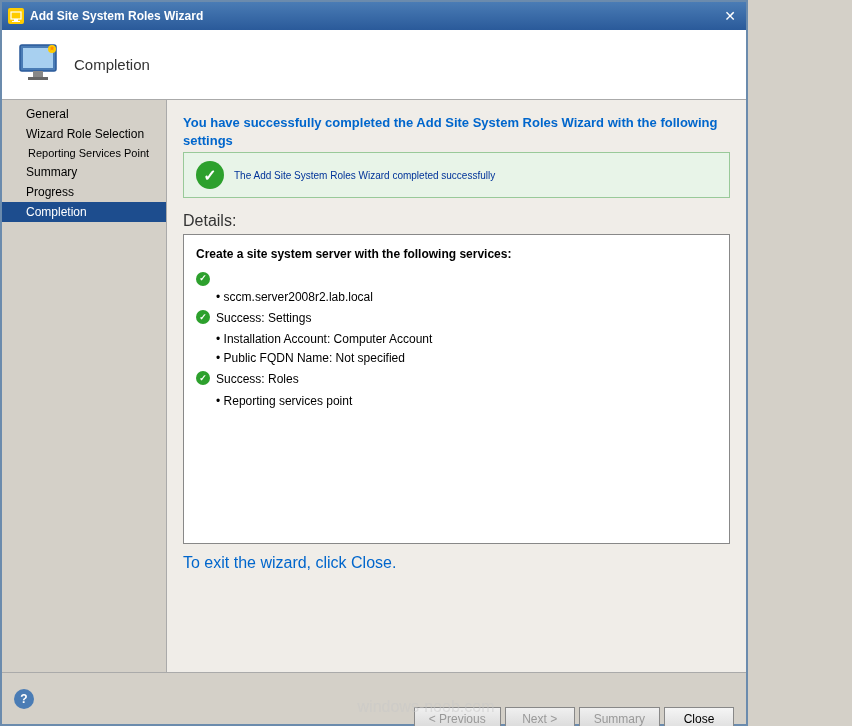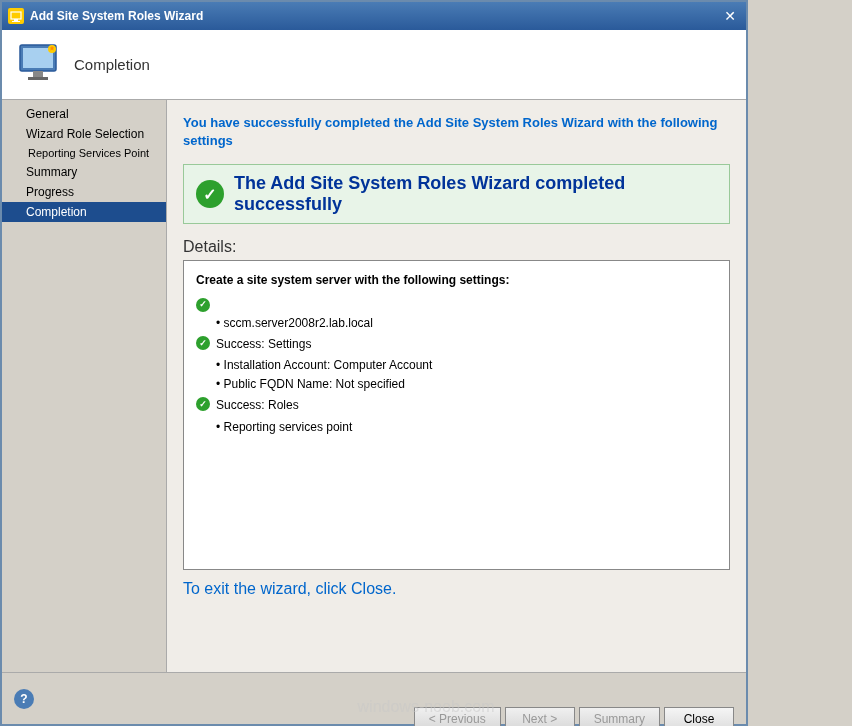"You have successfully completed the" .success-heading { margin-bottom: 14px -> 2px }
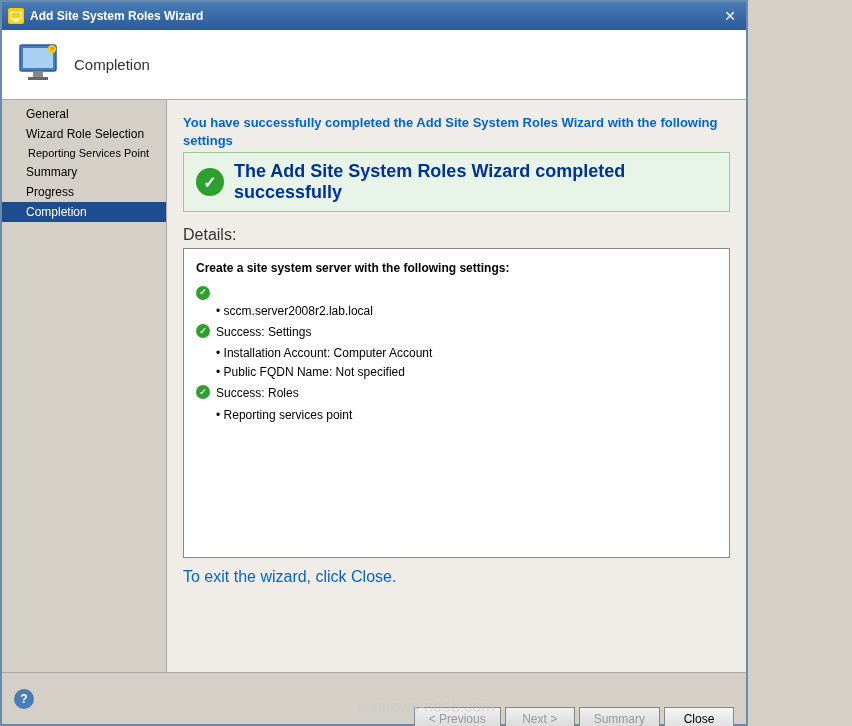"The Add Site System Roles" .success-text { font-size: 18px -> 10px; font-weight: bold -> normal }
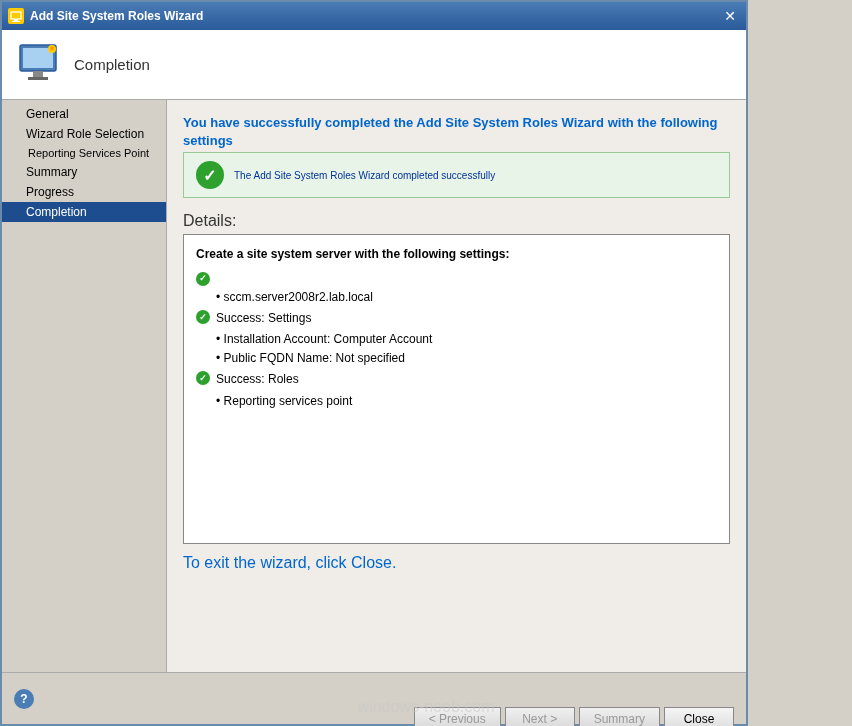"Create a site system server" div.details-title { text: settings -> services }
